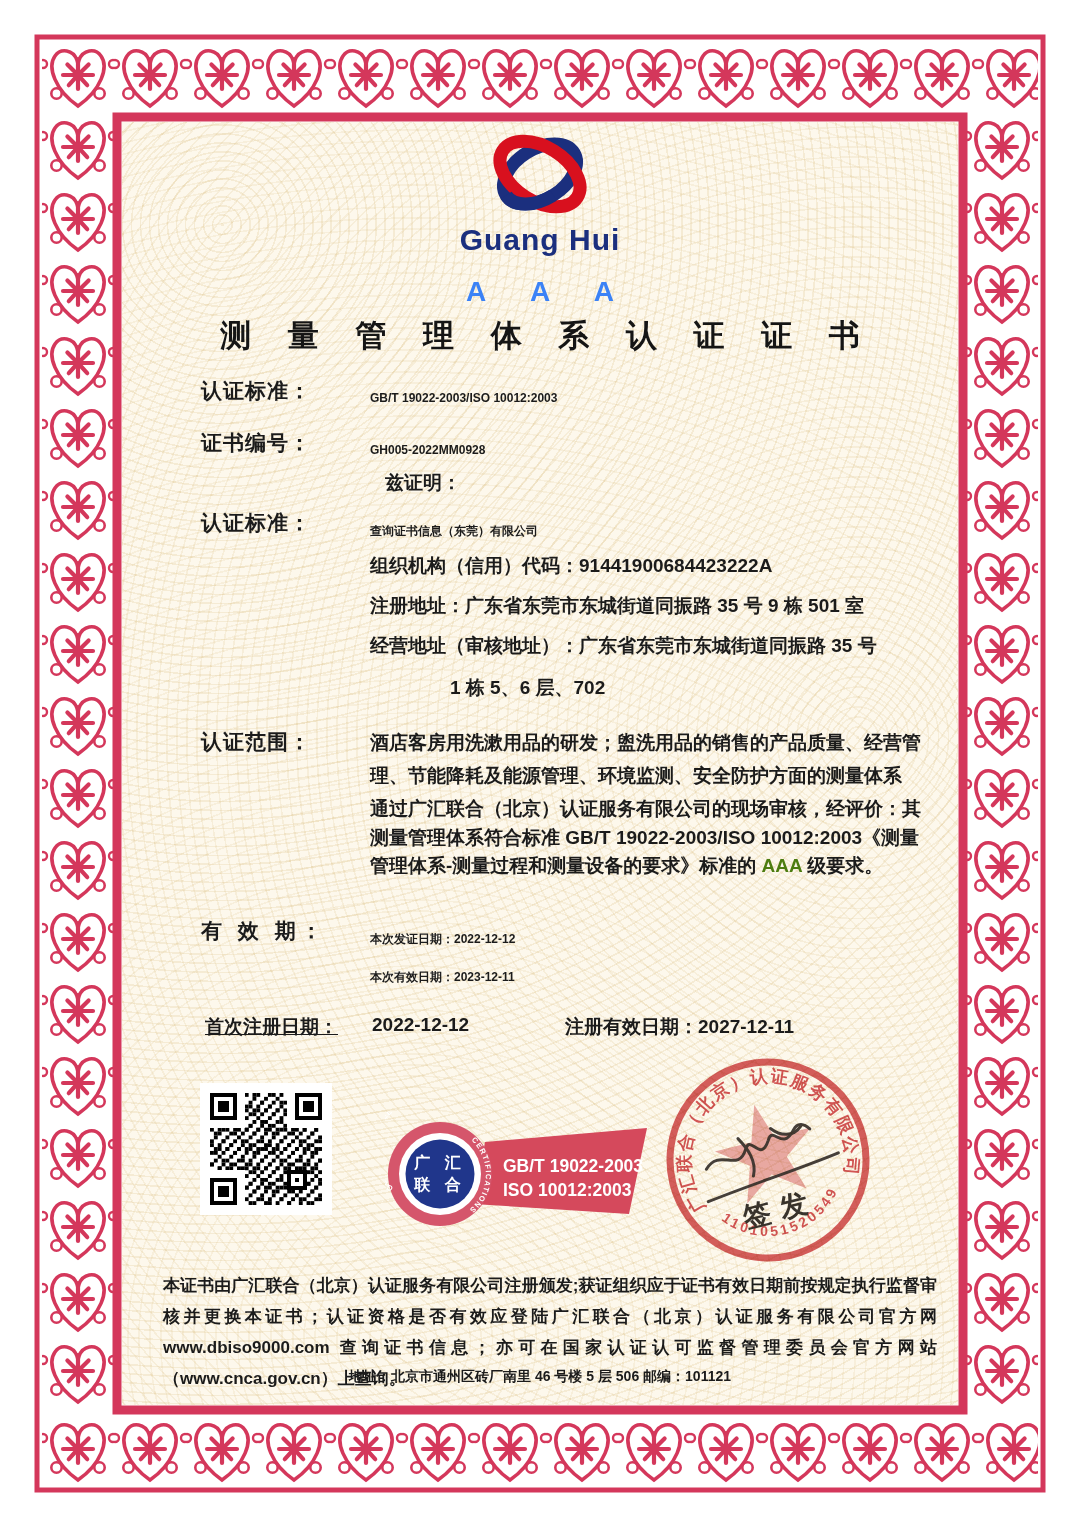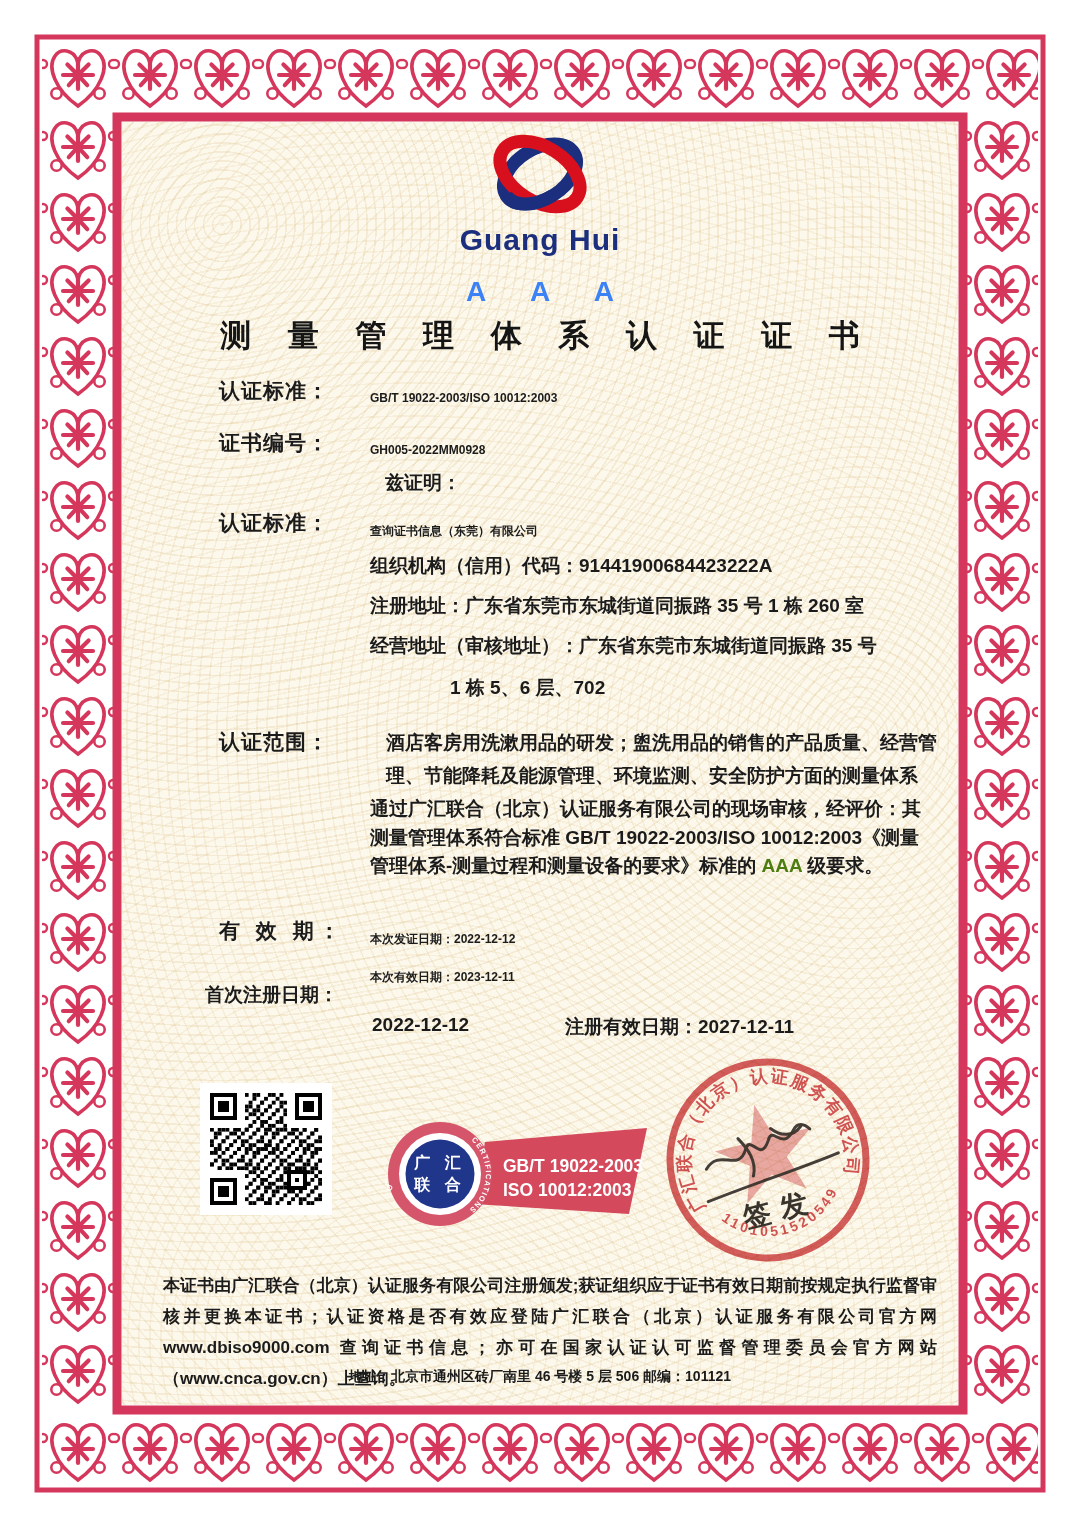"认证标准：" .lbl { left: 219px -> 201px }
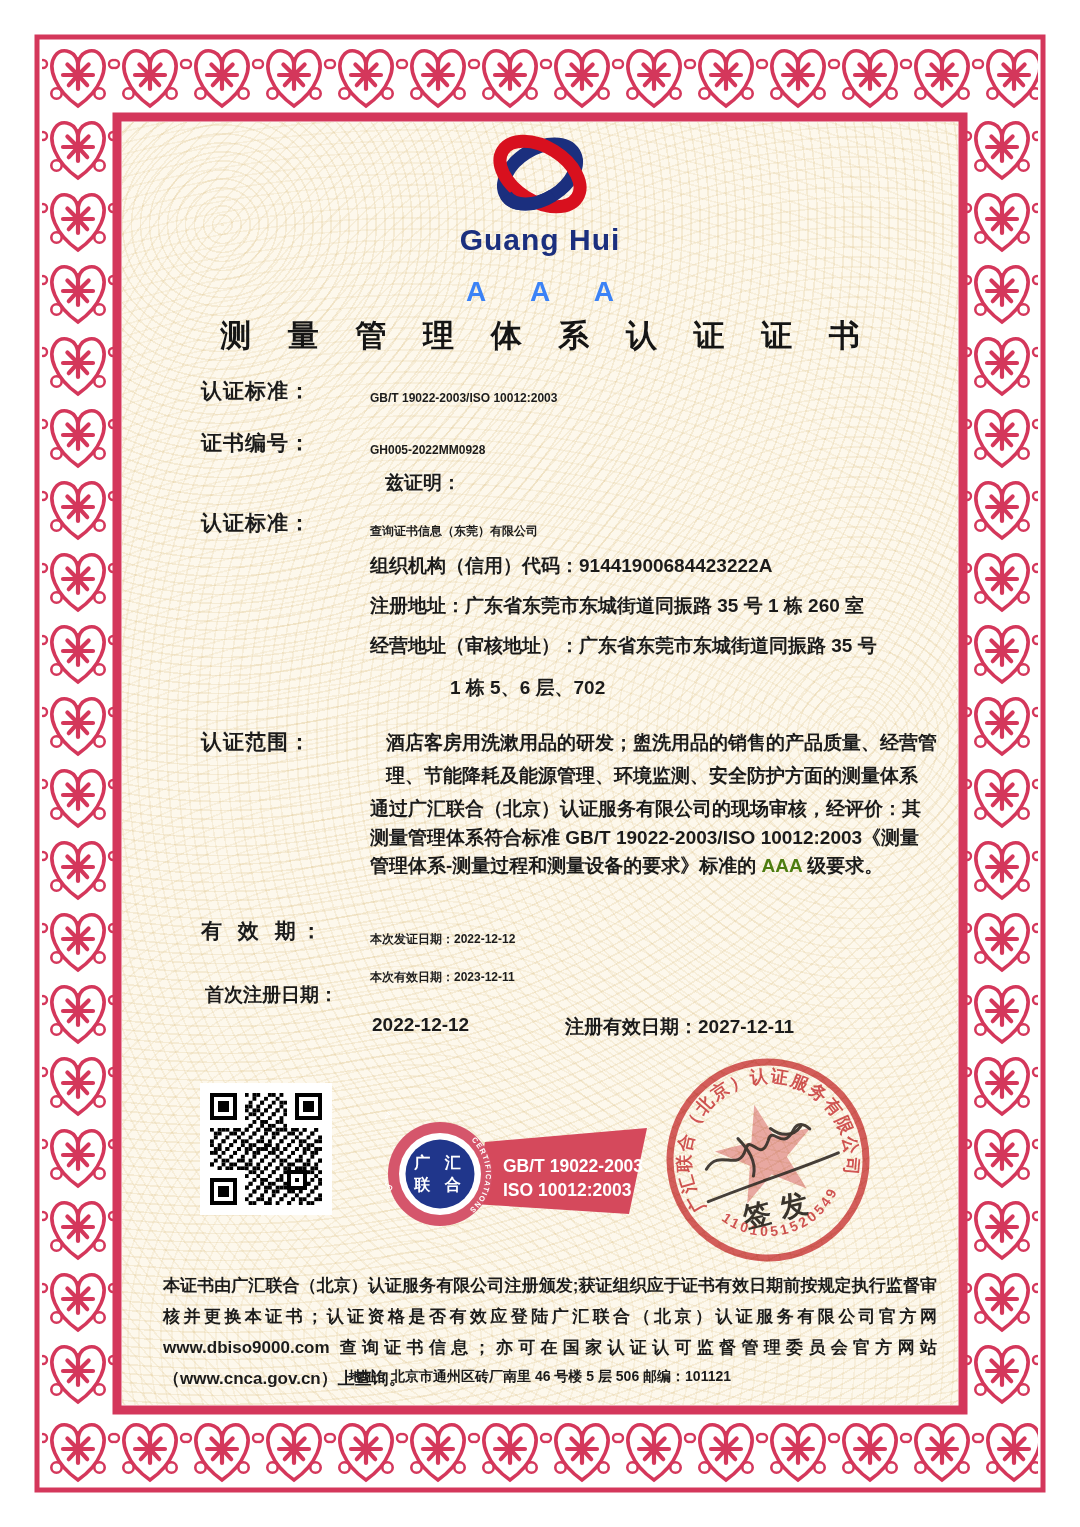"注册地址：广东省东莞市东城街道同振路 35 号 1 栋" div.abs { text: 1 栋 260 -> 9 栋 501 }
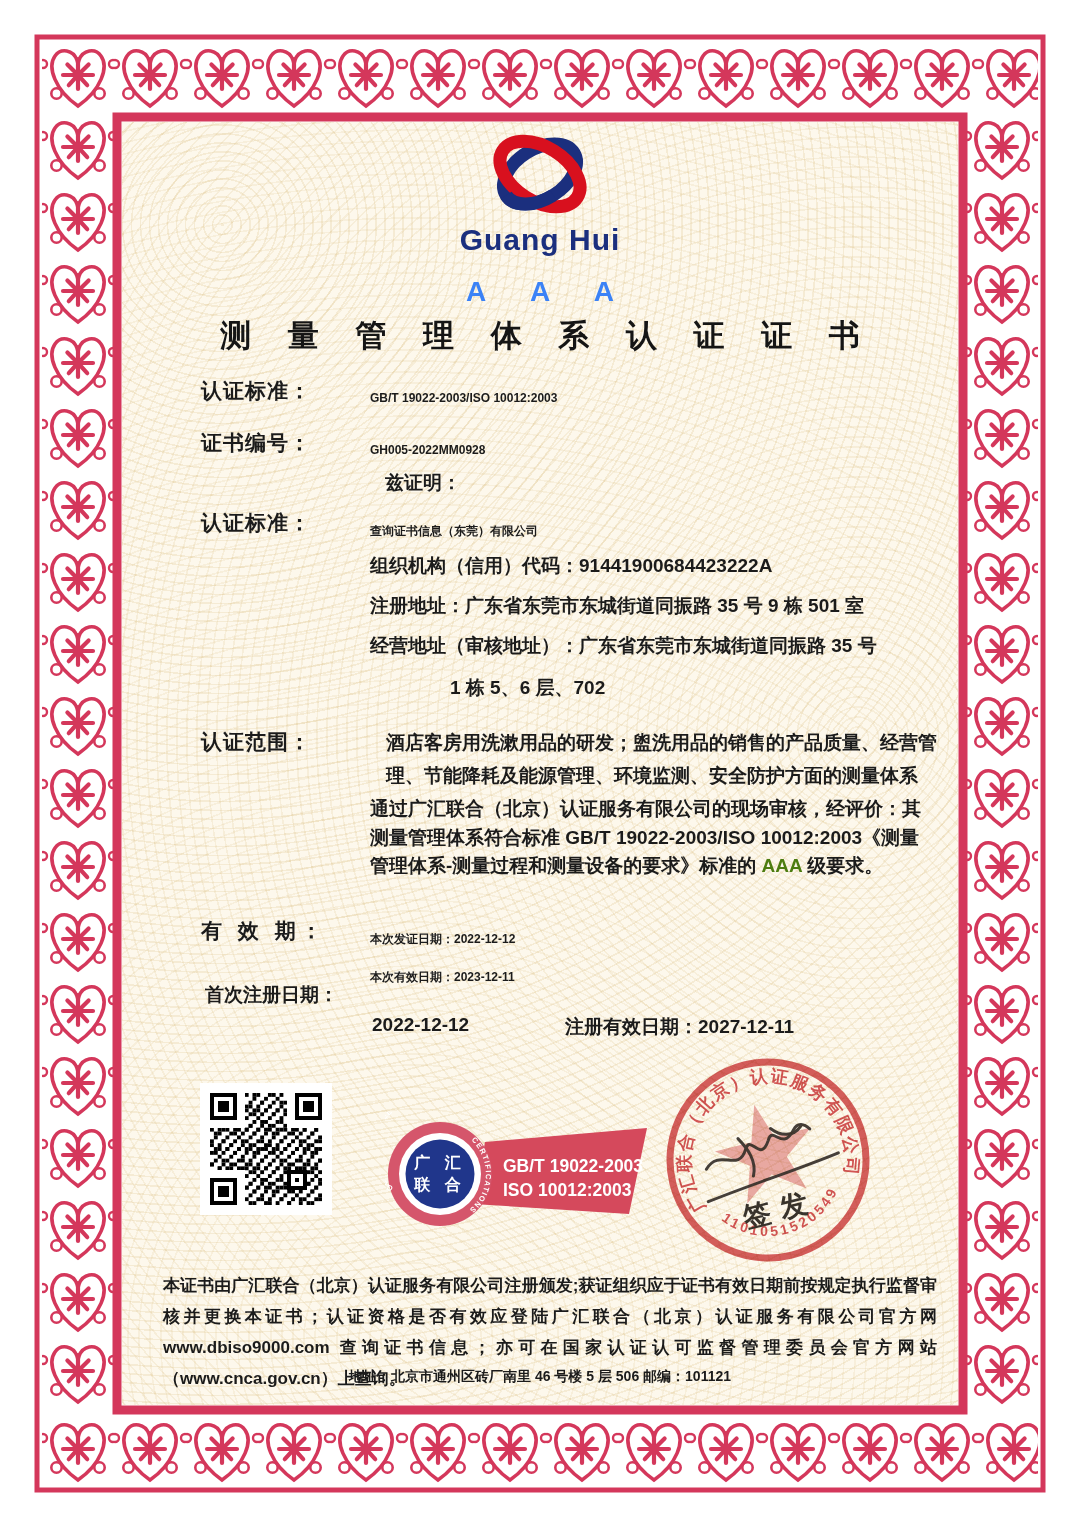"酒店客房用洗漱用品的研发；盥洗用品的销售的产品质量、经营管理、节能降耗及能源管理" .block { margin-left: 16px -> none }
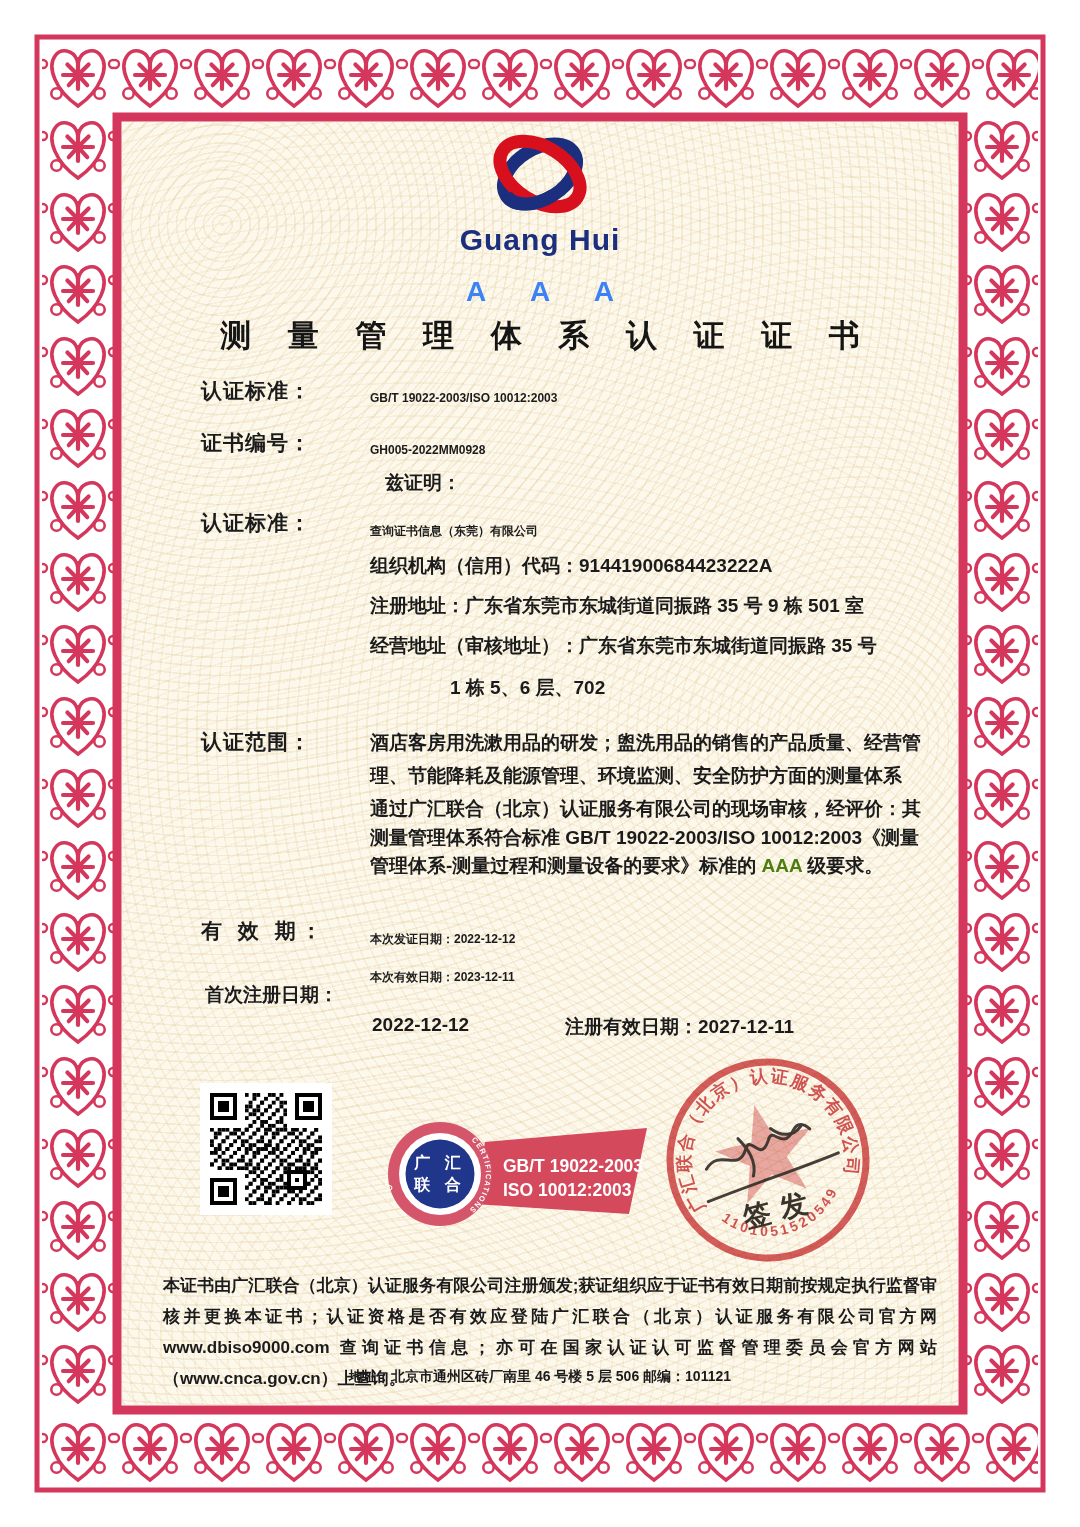"首次注册日期：" div.abs { text-decoration: none -> underline; top: 982px -> 1014px }
